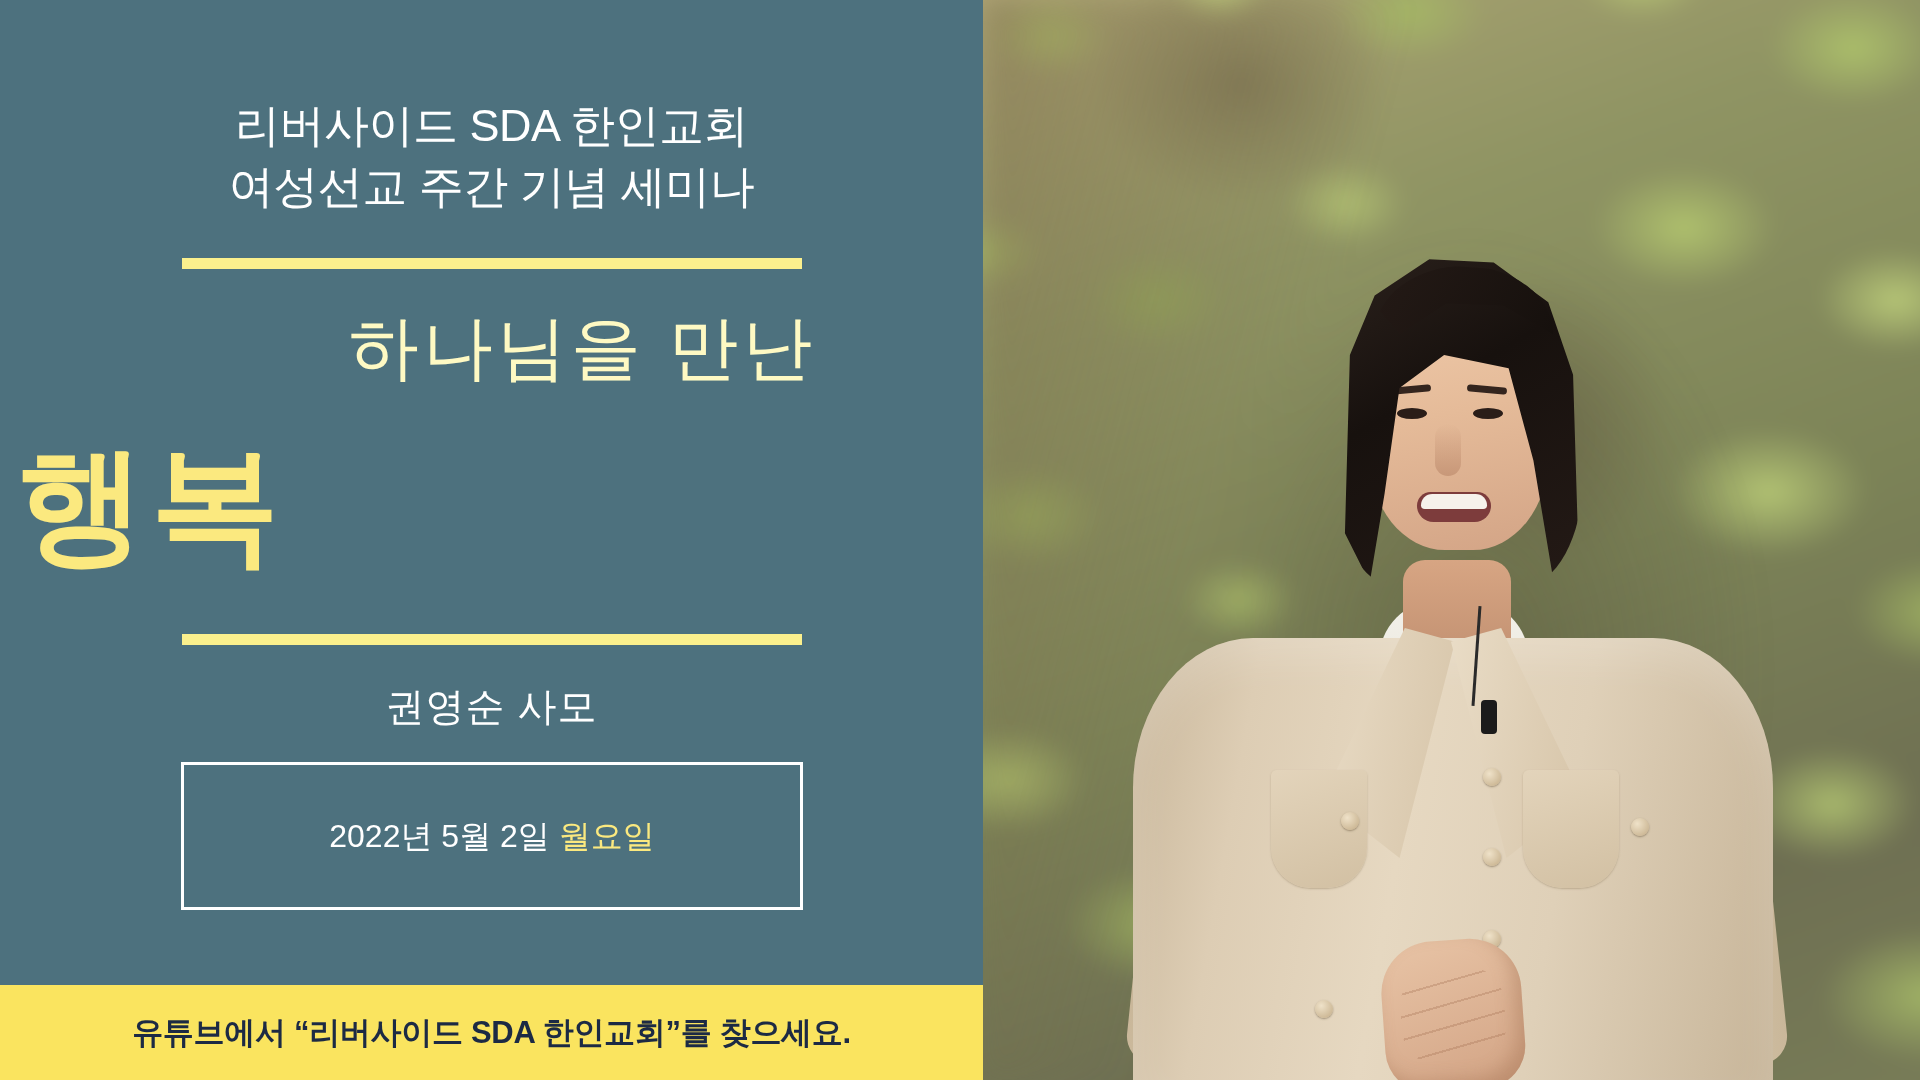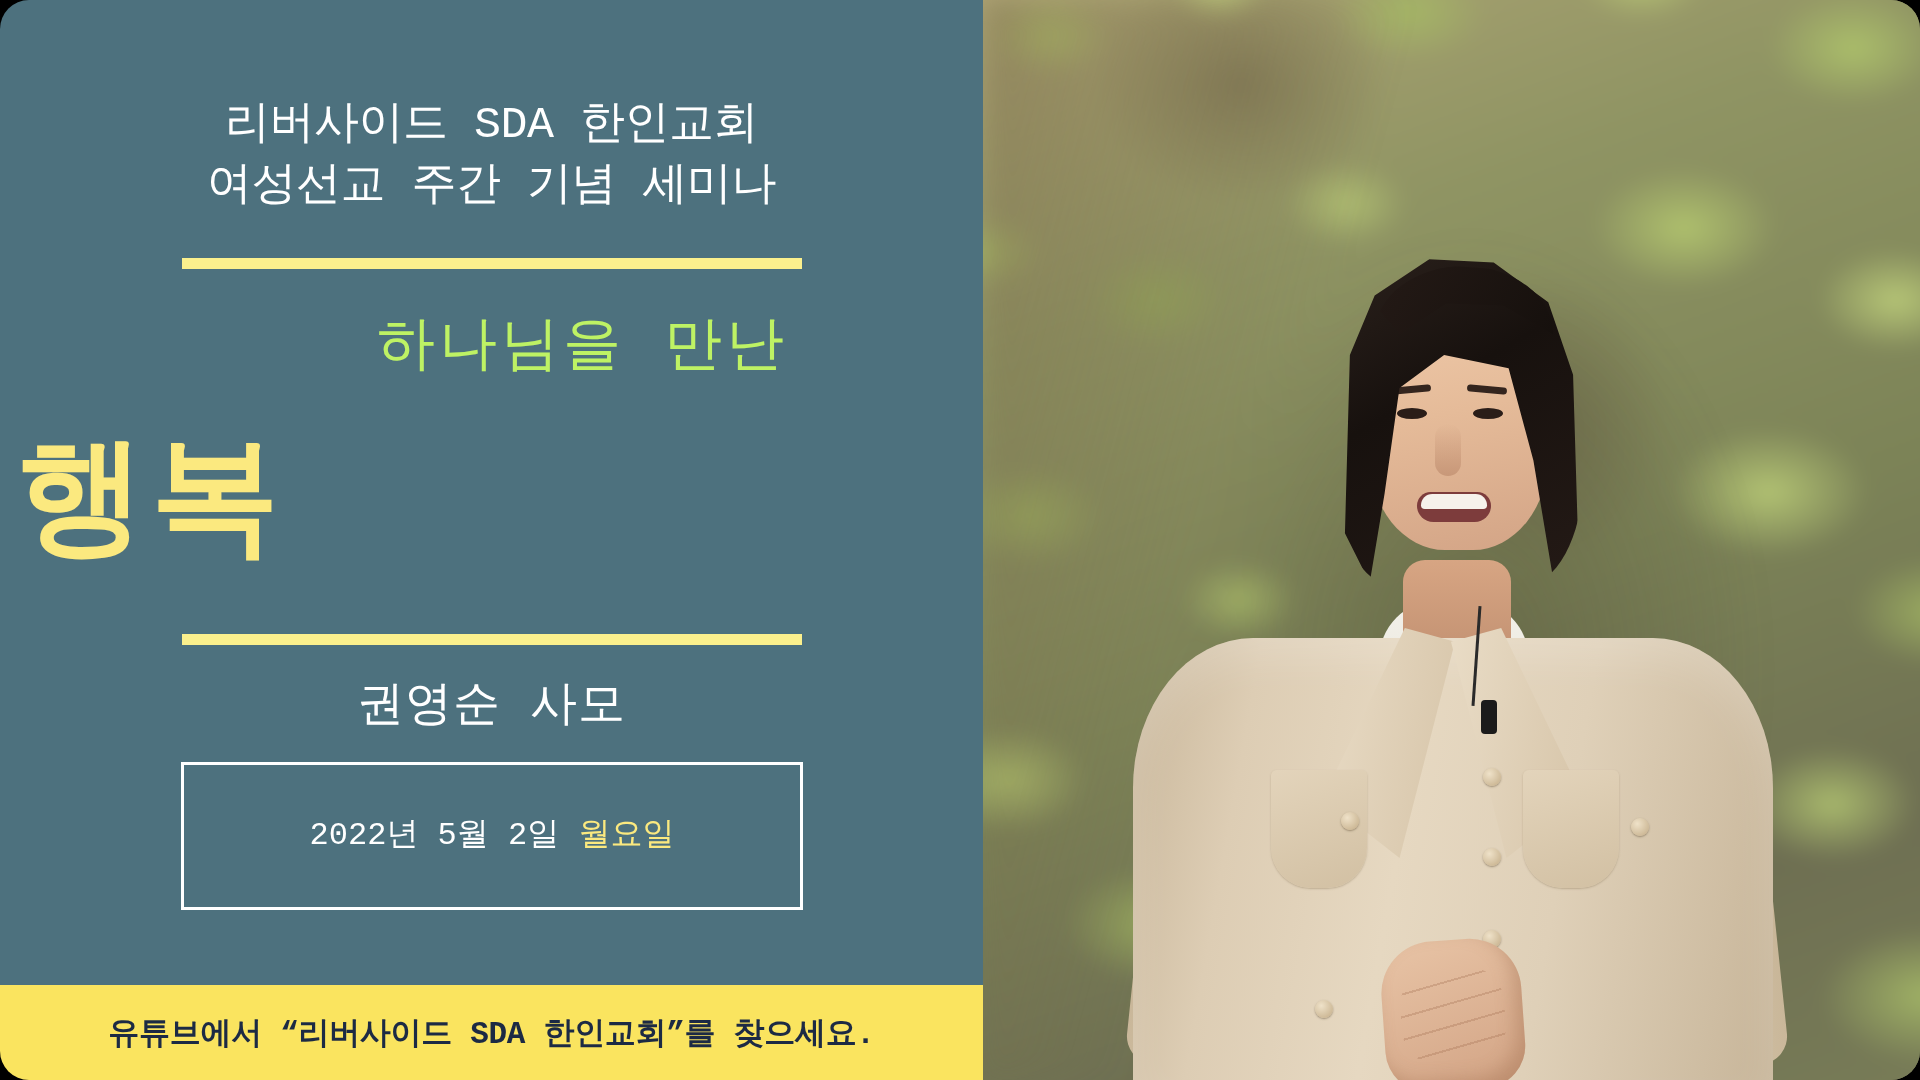"리버사이드 SDA 한인교회" #stage { border-radius: 29px -> none; font-family: Liberation Mono, monospace -> Liberation Sans, sans-serif }
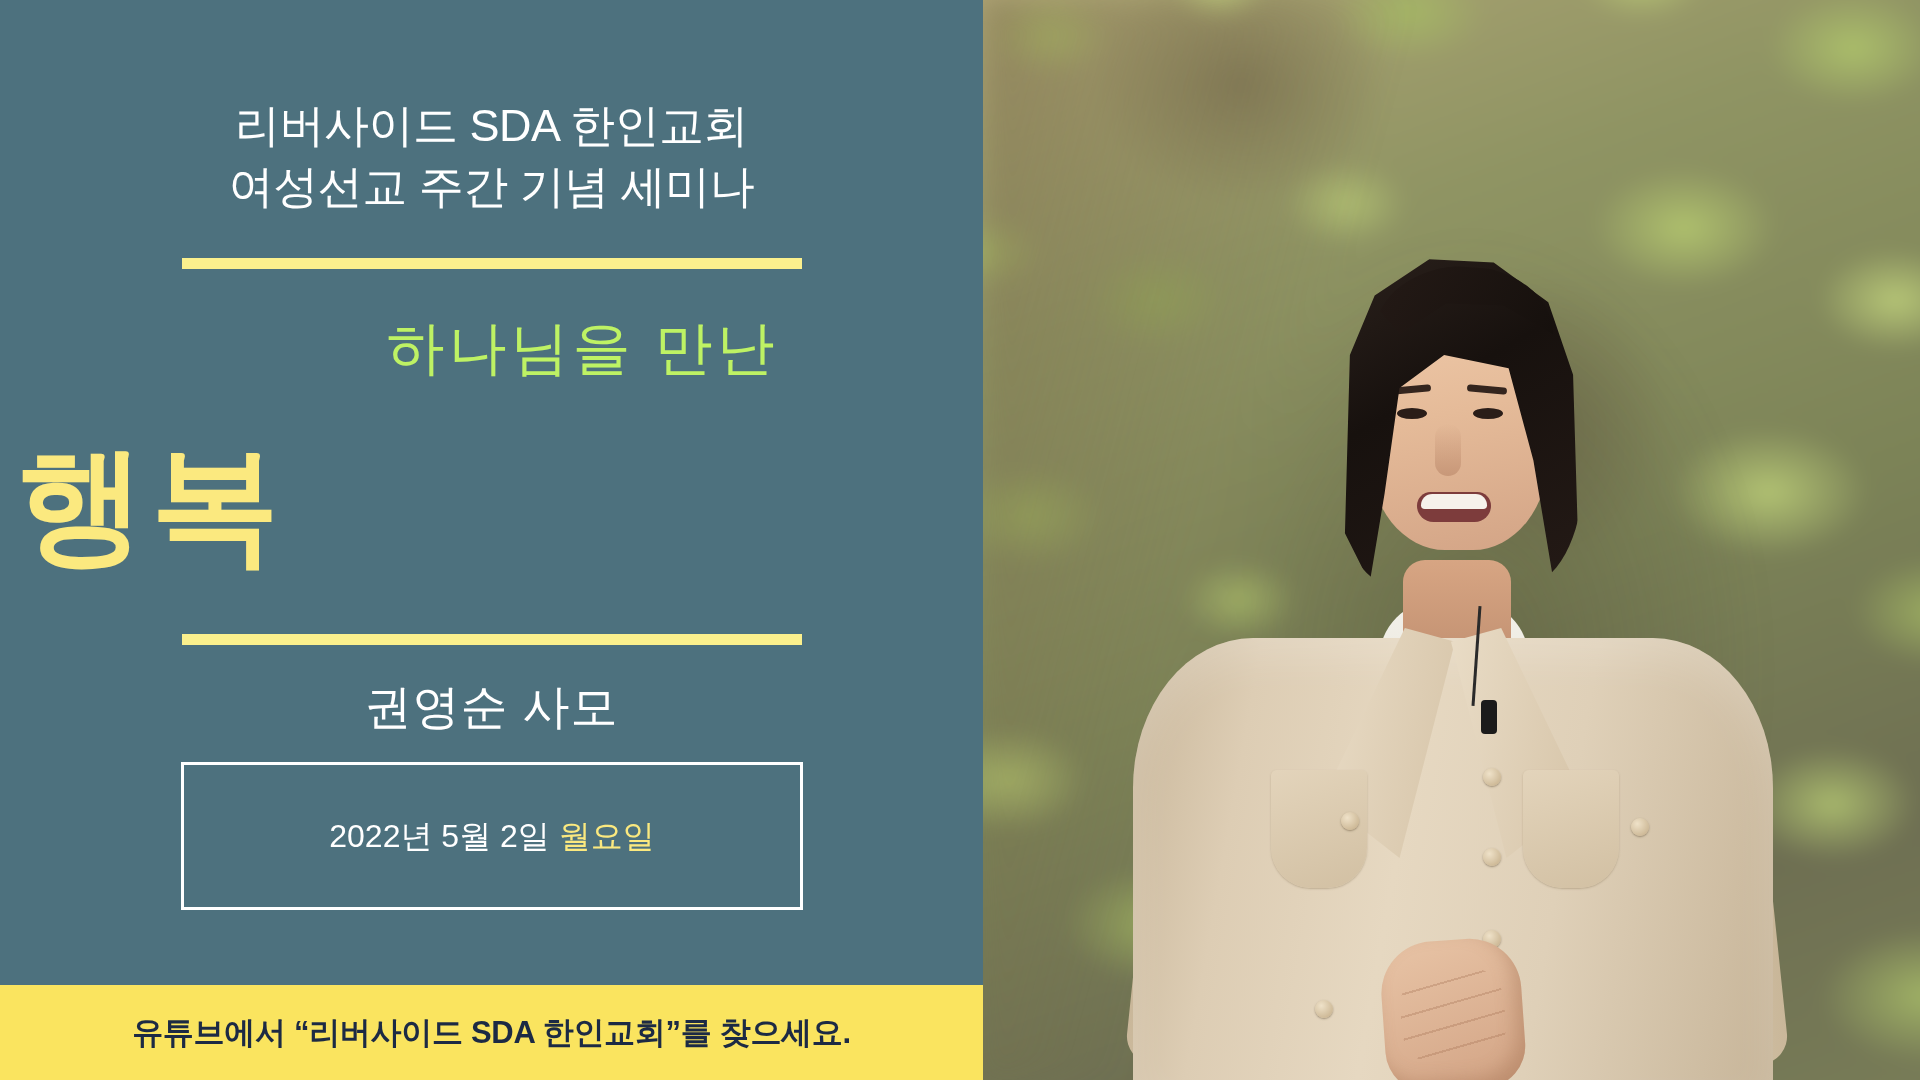"하나님을 만난" .title-main { color: #bef264 -> #fef9c3; font-size: 58px -> 70px }
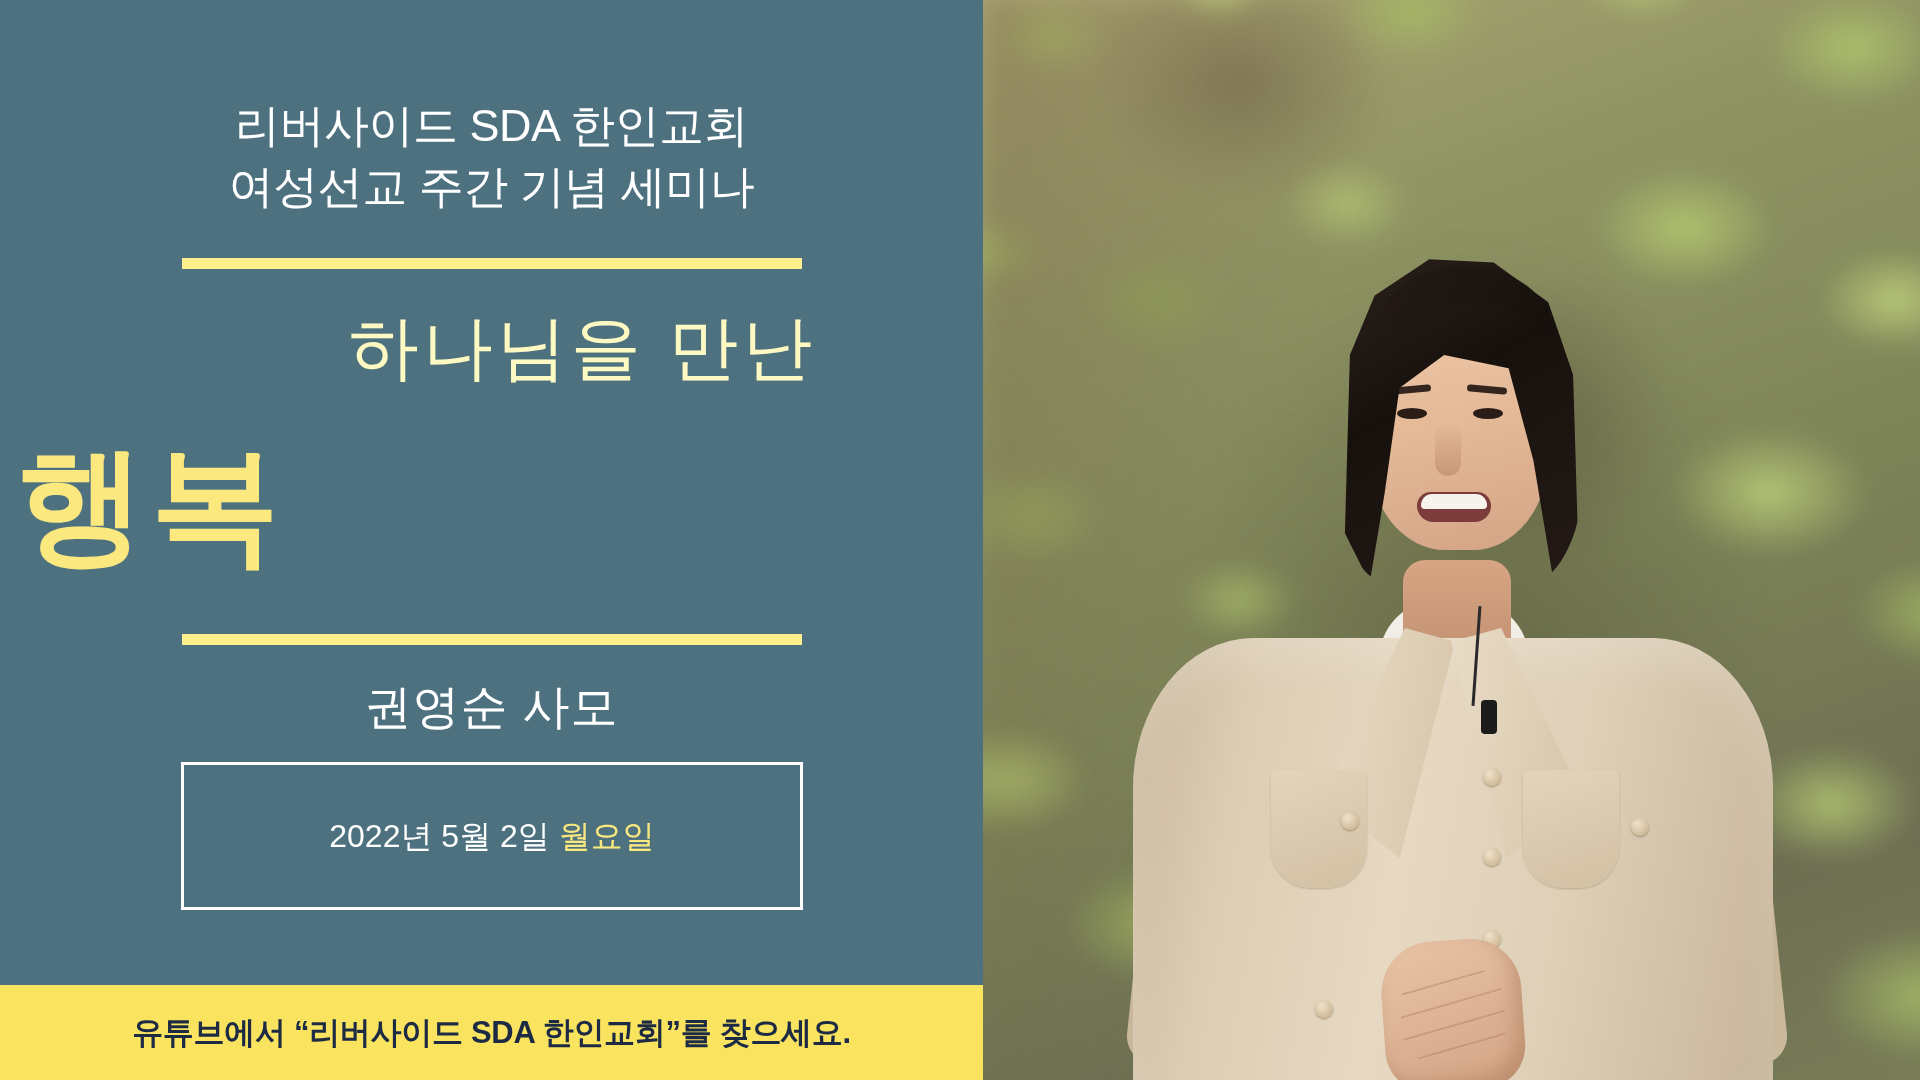"권영순 사모" .speaker { font-size: 47px -> 39px }
